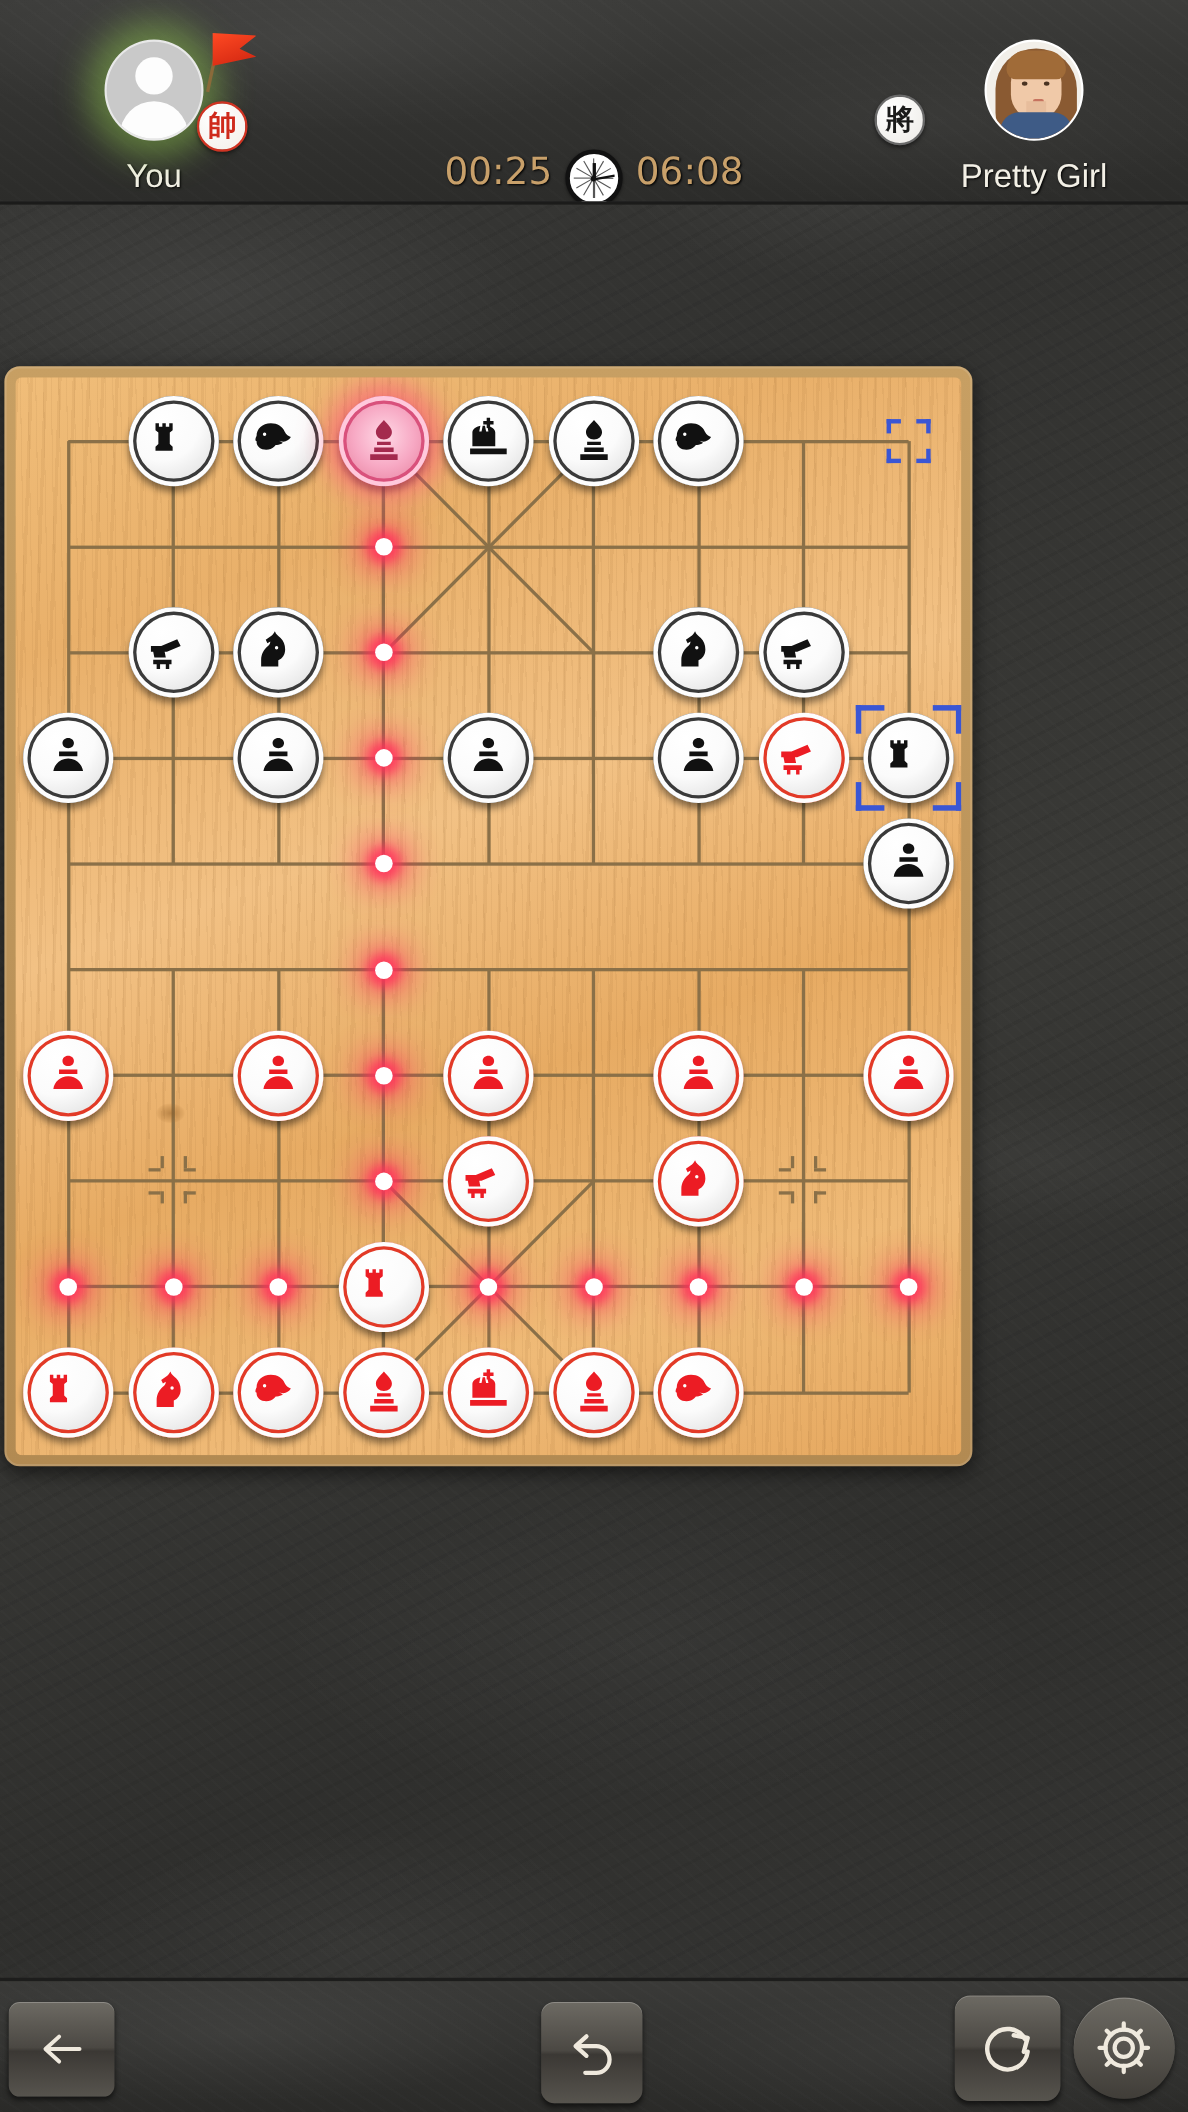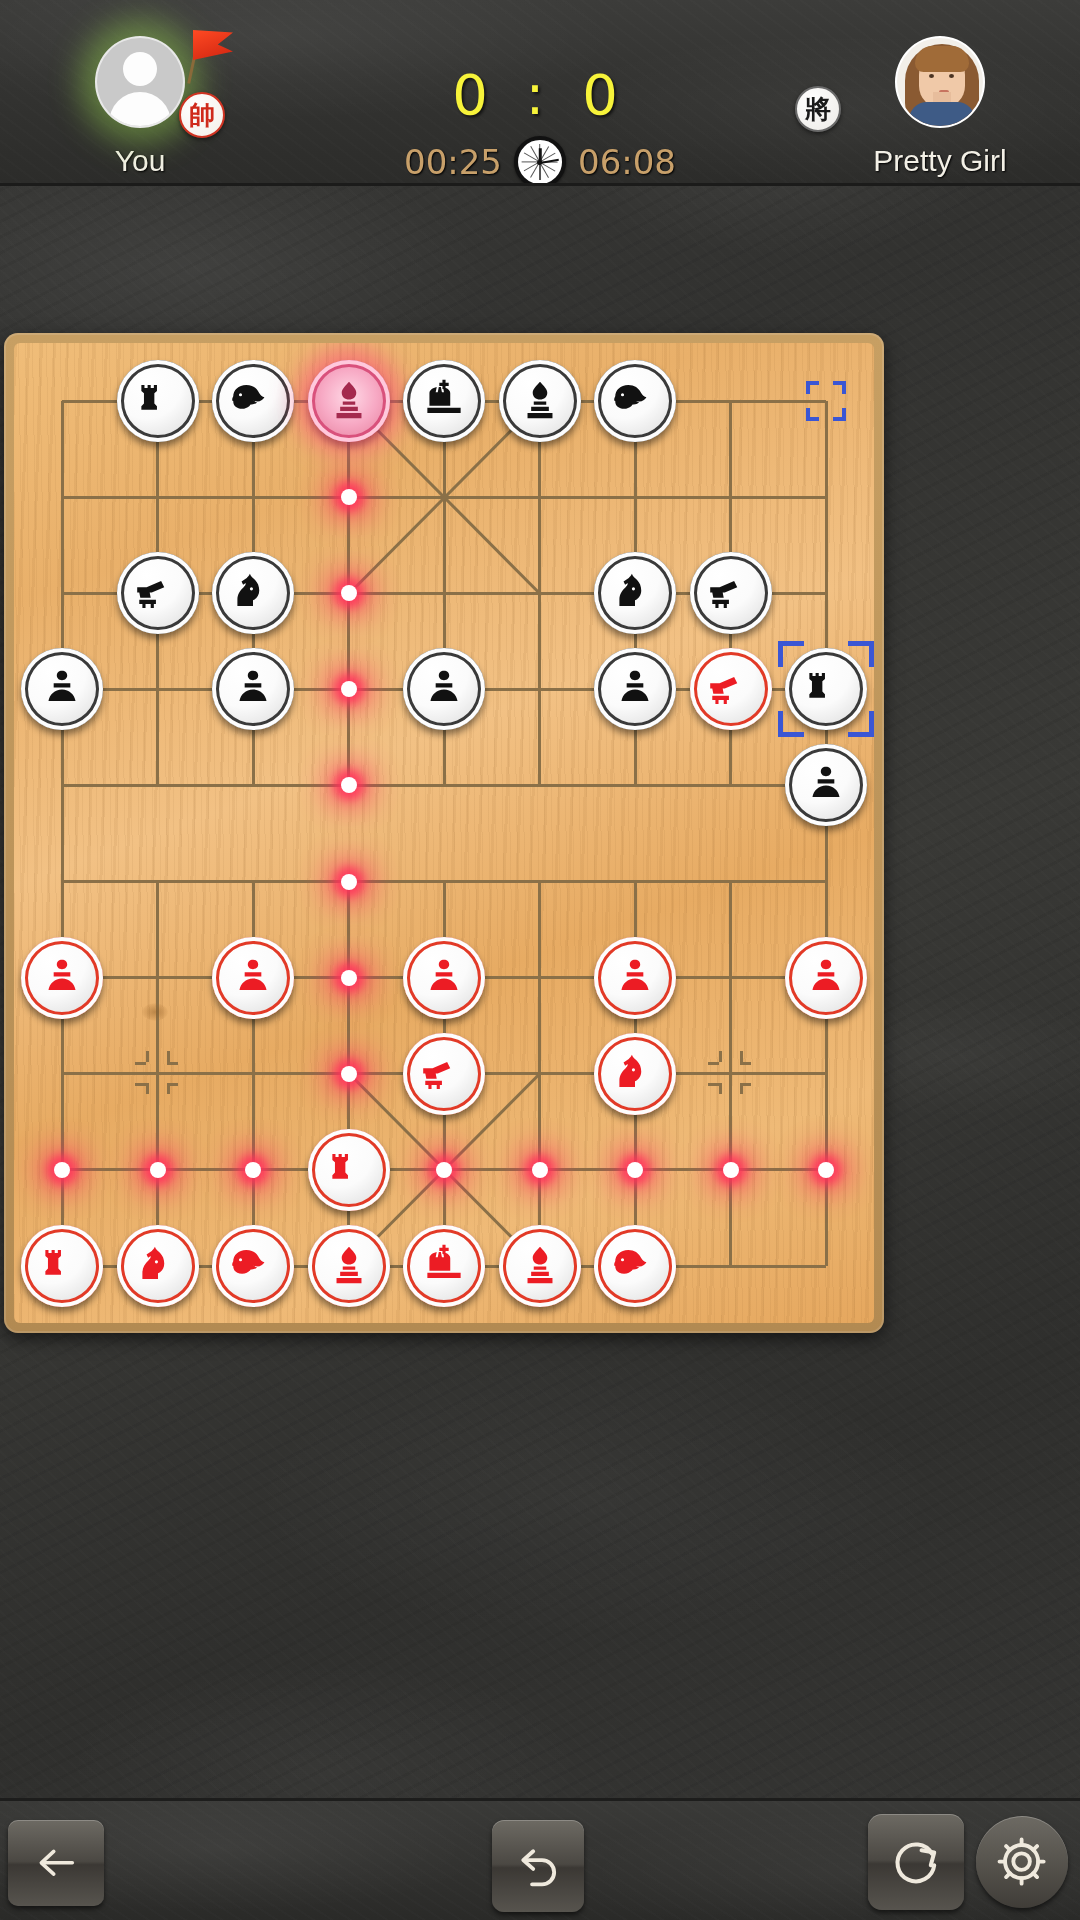"0 : 0" div.score { html: <div>0 : 0</div> -> none }
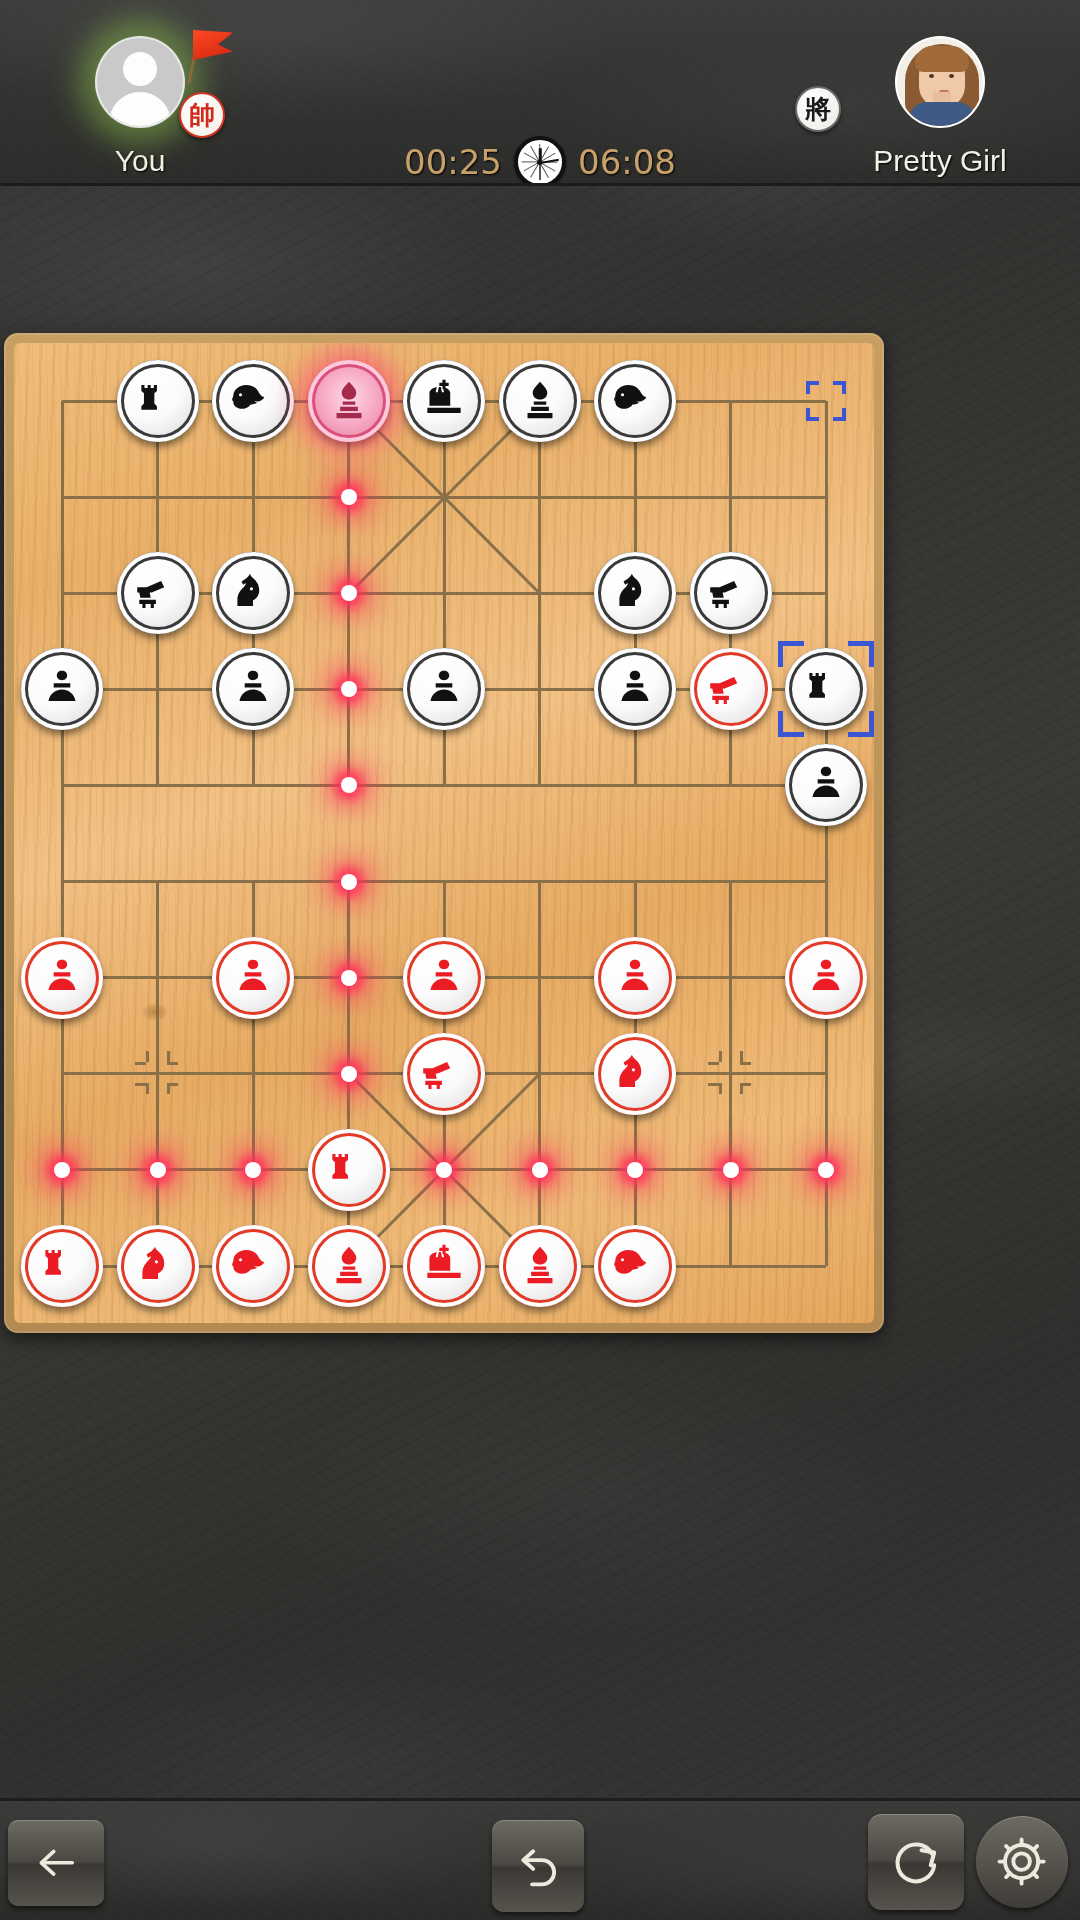"00:25" .clockrow { align-items: center -> flex-start }
